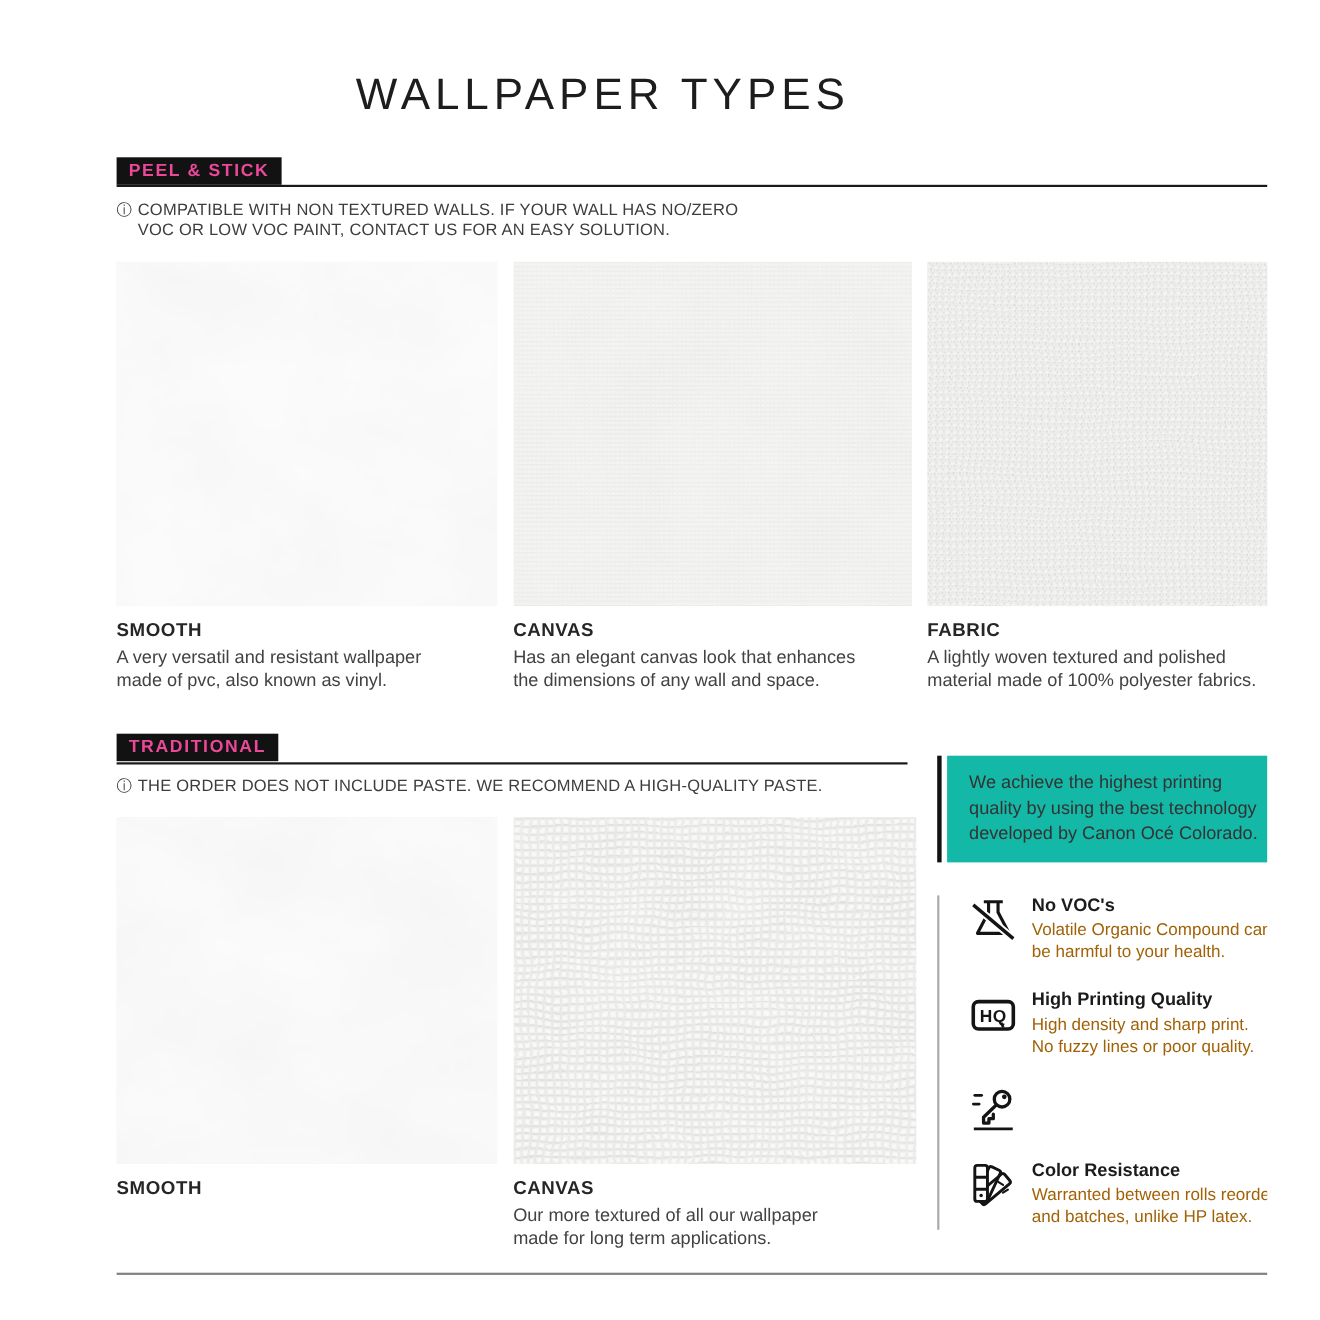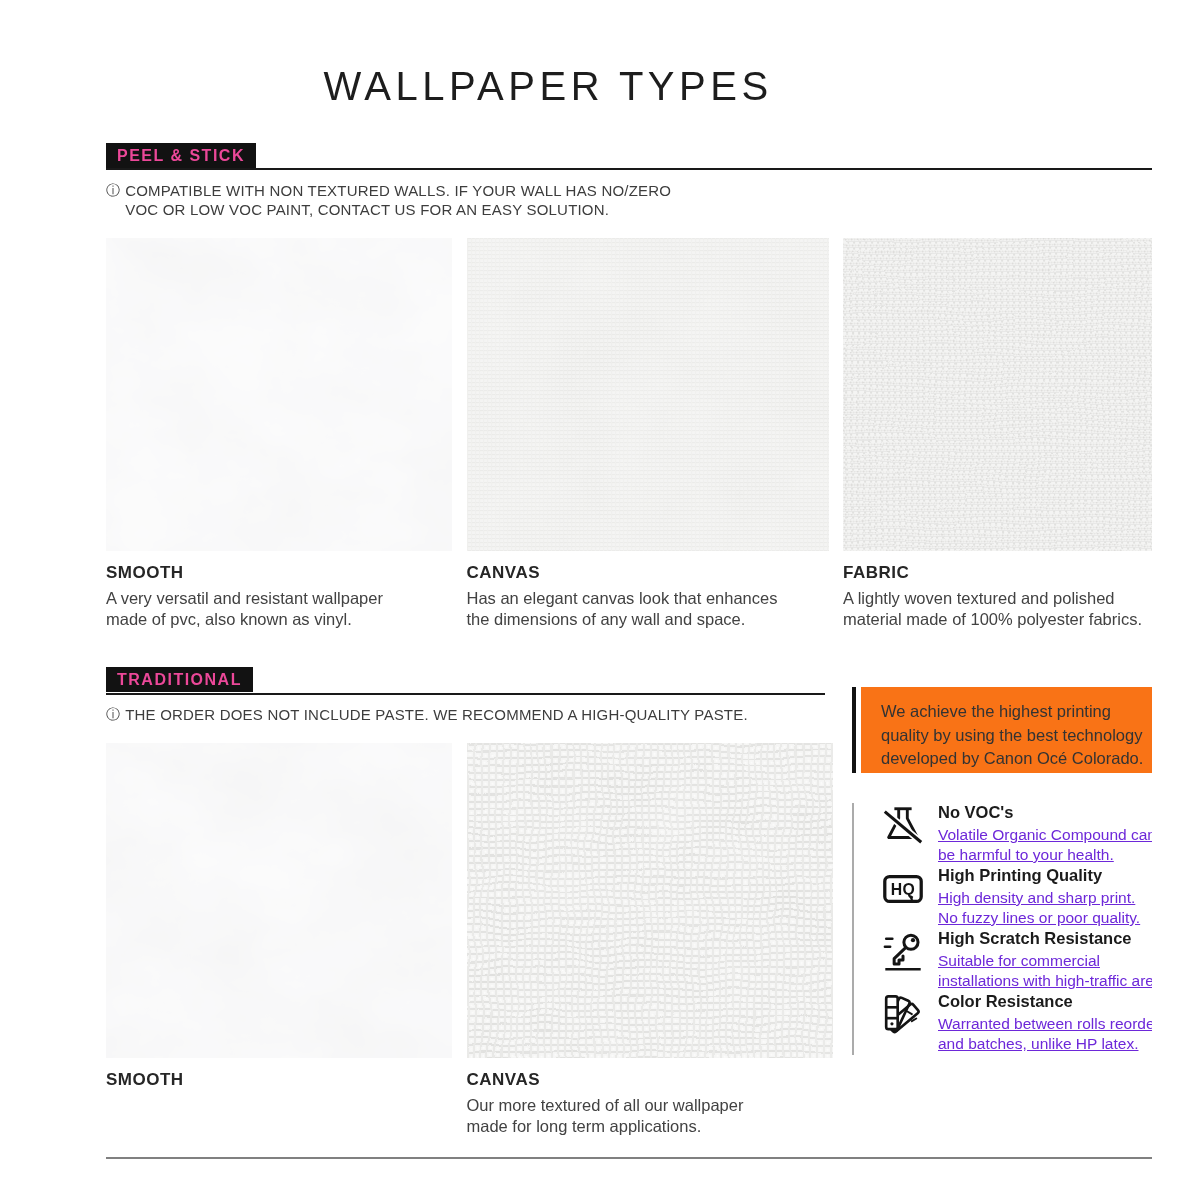"We achieve the highest printing" .q-box { background: #f97316 -> #14b8a6; padding: 13px 14px 2px 20px -> 13px 14px 13px 20px }
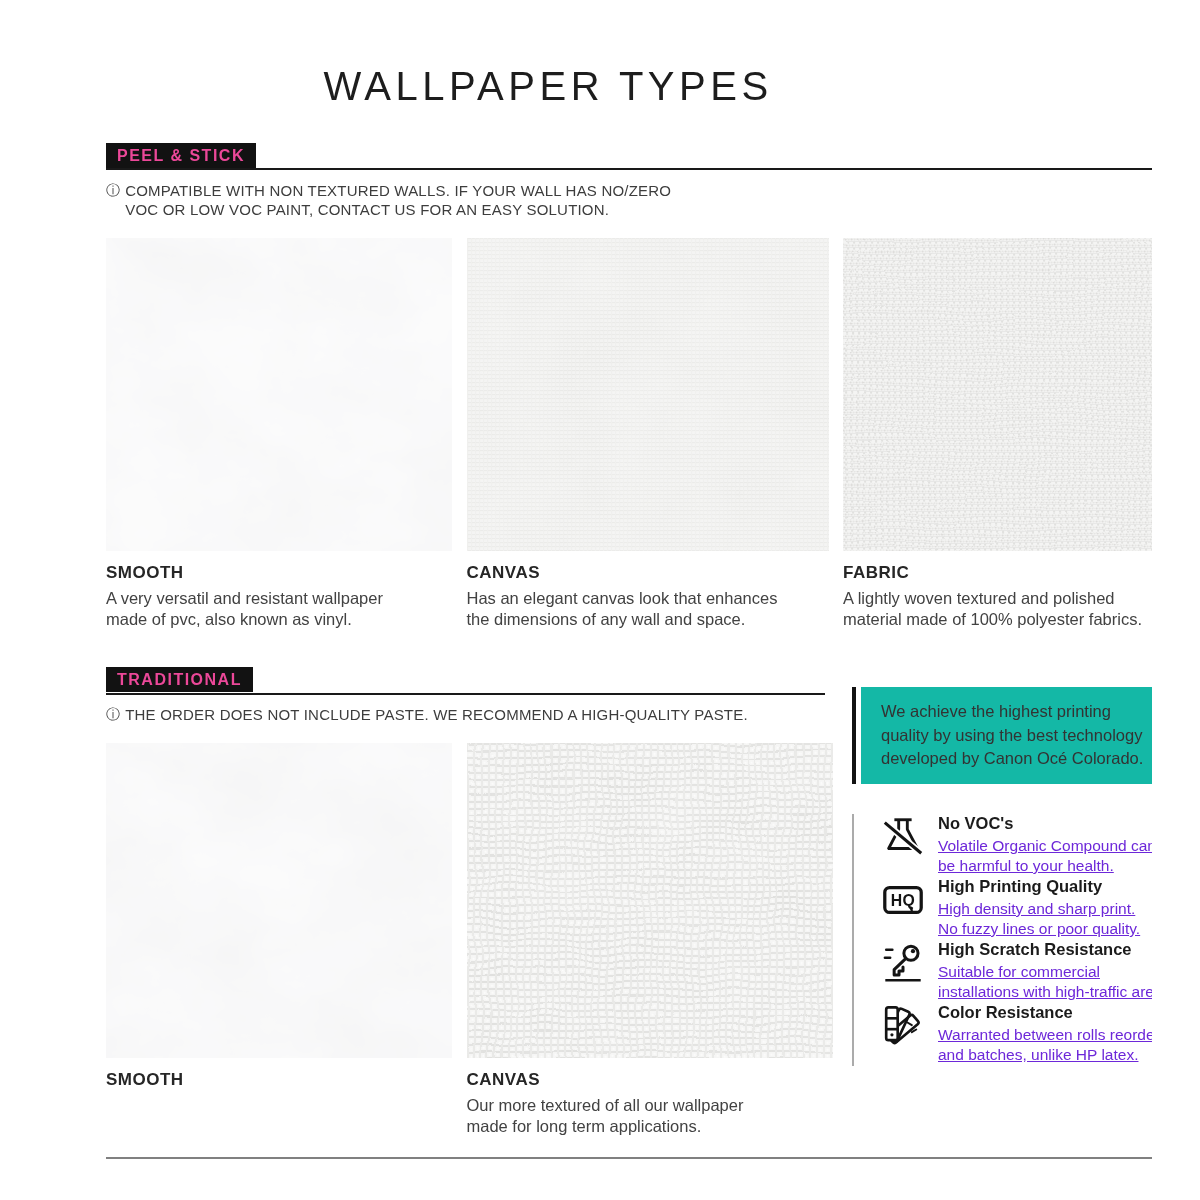"No VOC's" .features { gap: none -> 23px }
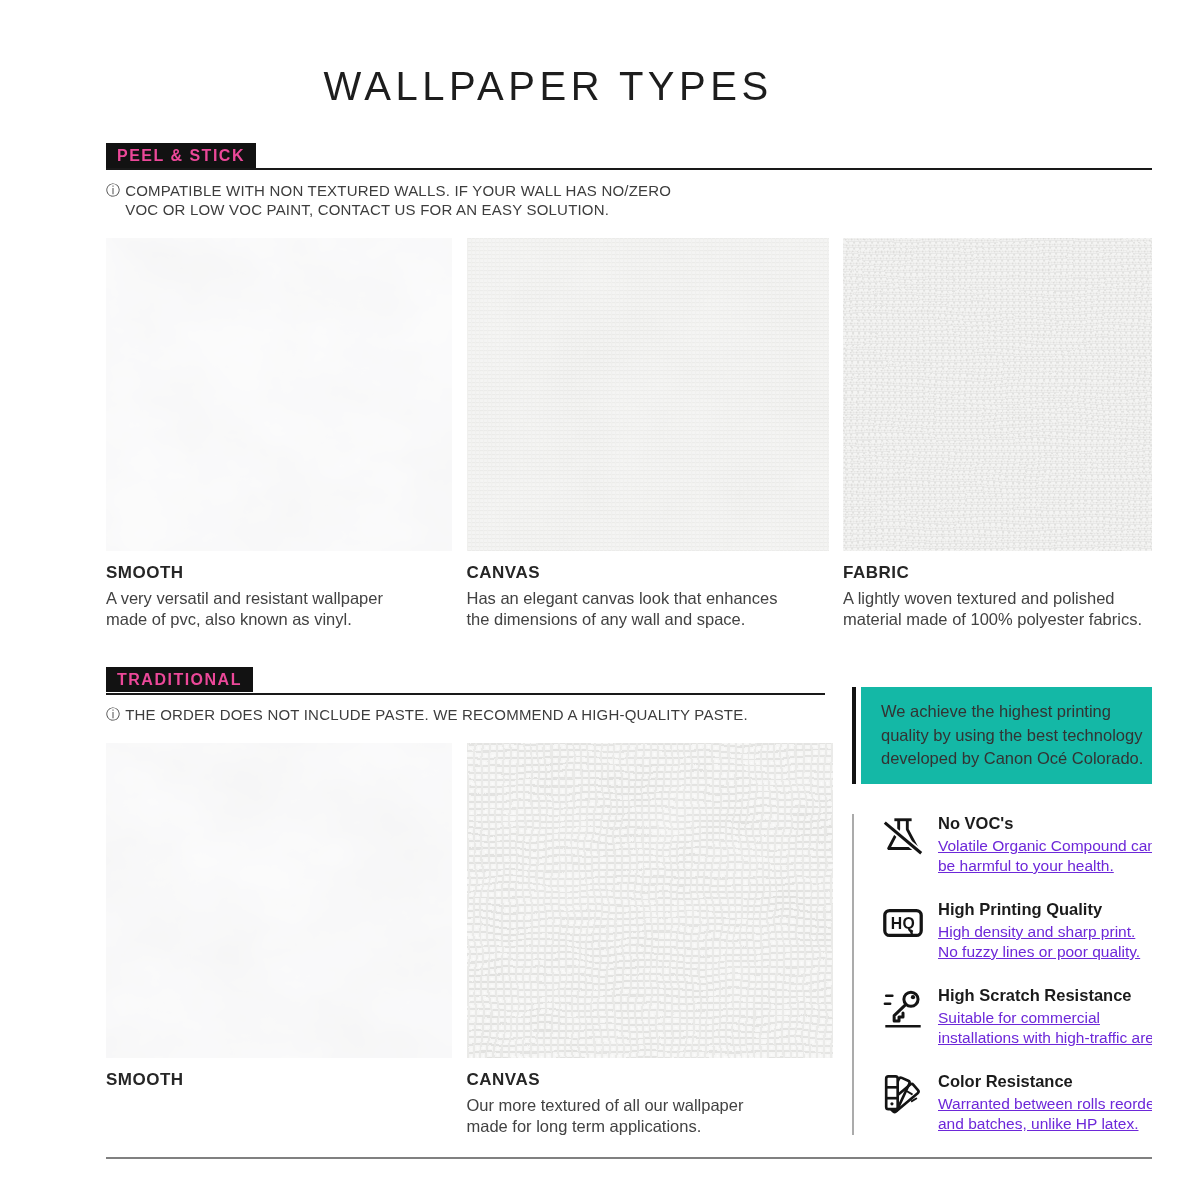"Volatile Organic Compound can" .feat-desc { color: #6d28d9 -> #a16207; text-decoration: underline -> none }
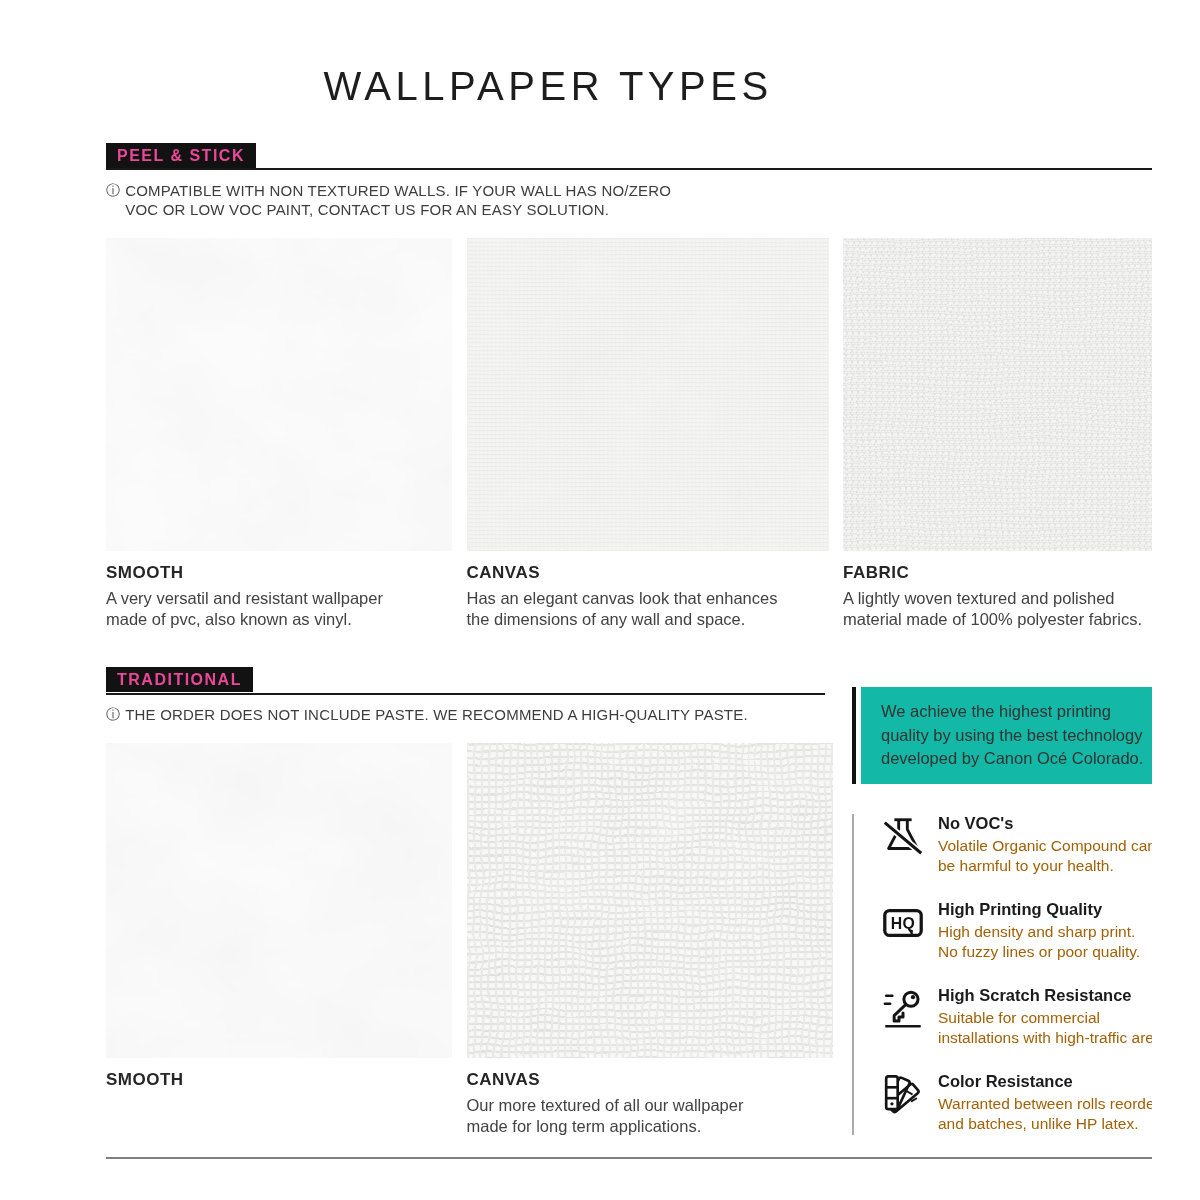"High Scratch Resistance" div.feat-body { html: <div> <div>High Scratch Resistance</div> <div>Suitable for commercial installations with high-traffic areas.</div> </div> -> none }
